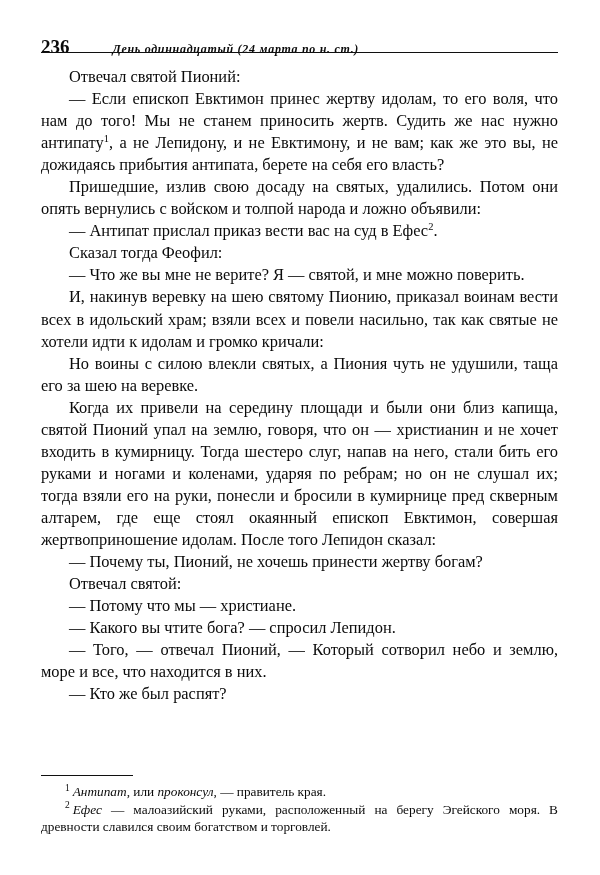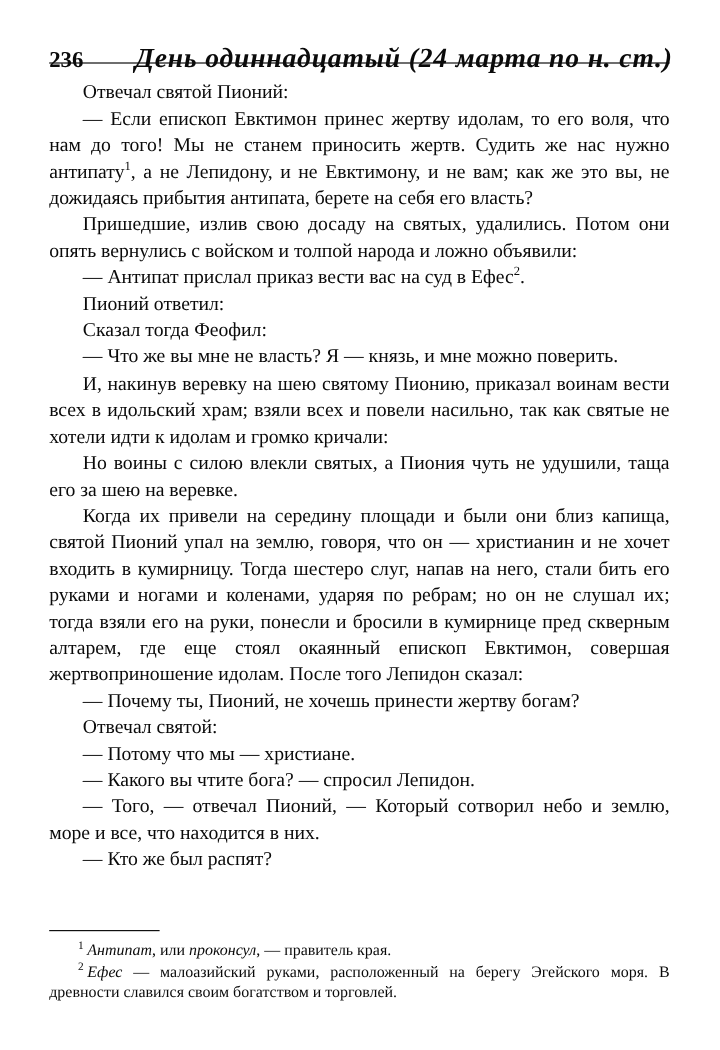"День одиннадцатый (24 марта по" .running-title { font-size: 23px -> 12px }
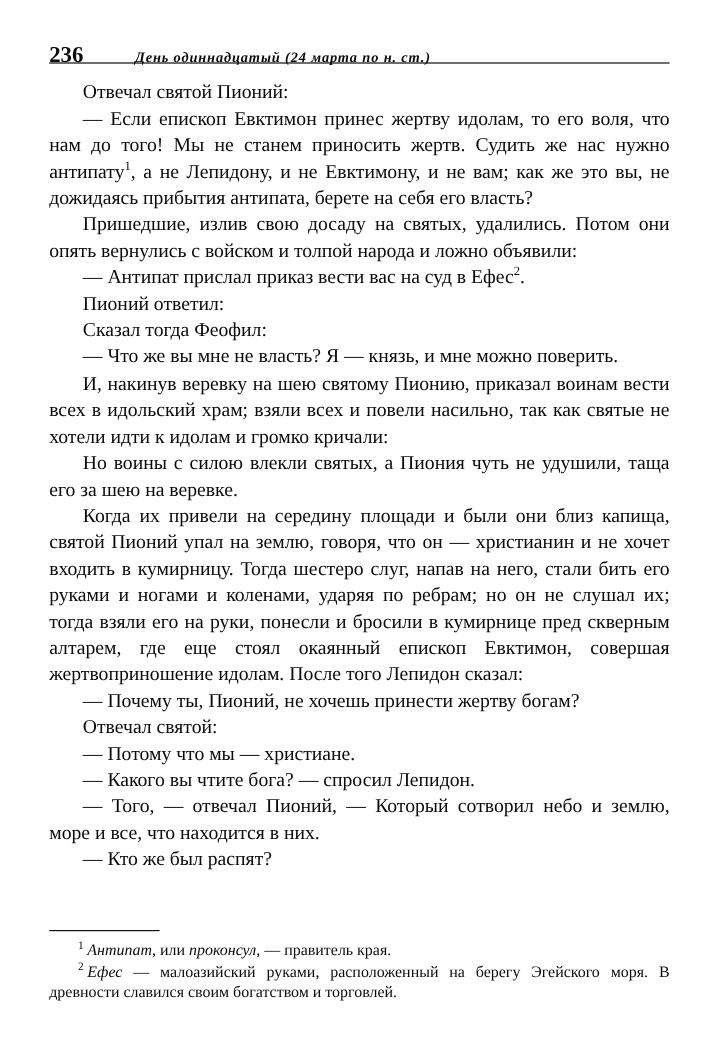"Пионий ответил:" p.para { html: <p><span>Пионий ответил:</span></p> -> none }
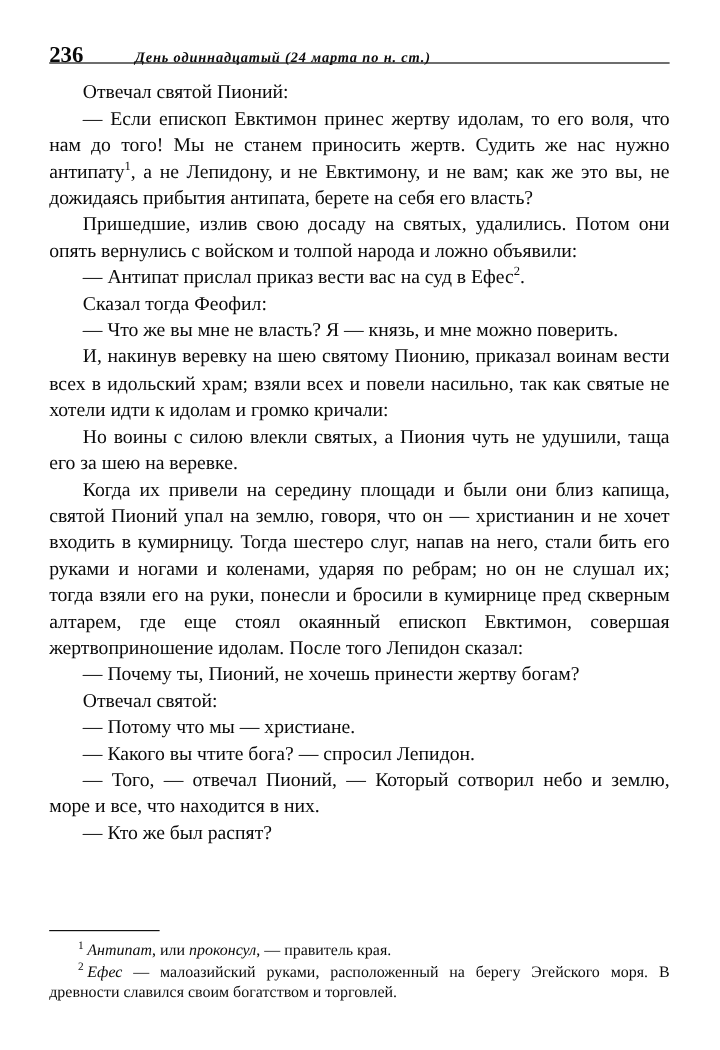"— Что же вы мне" span { text: власть? Я — князь -> верите? Я — святой }
